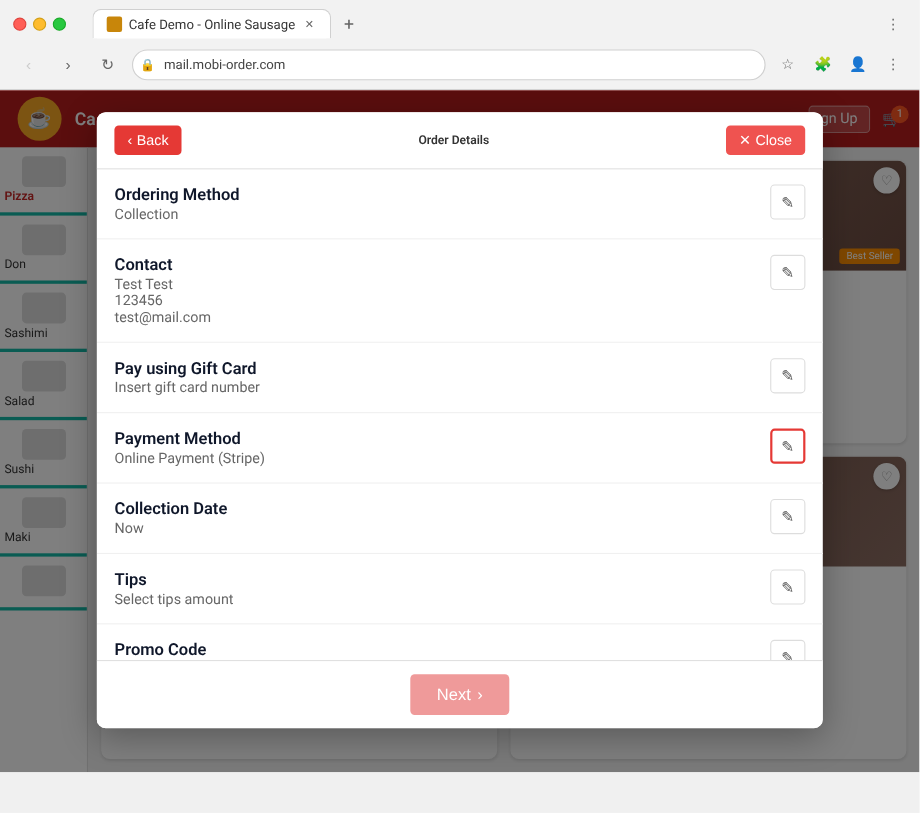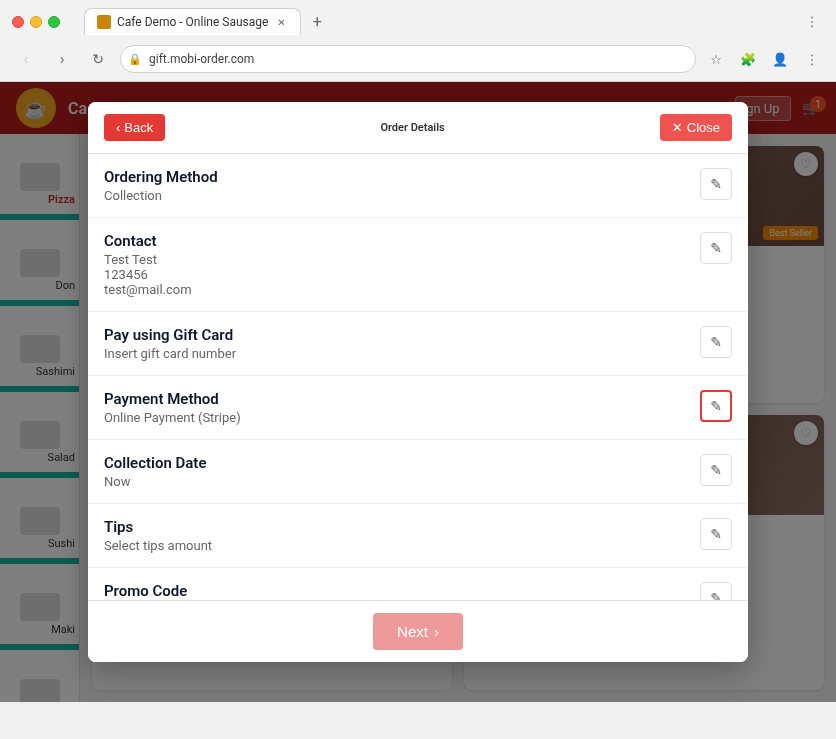"gift.mobi-order.com" span { text: gift.mobi-order.com -> mail.mobi-order.com }
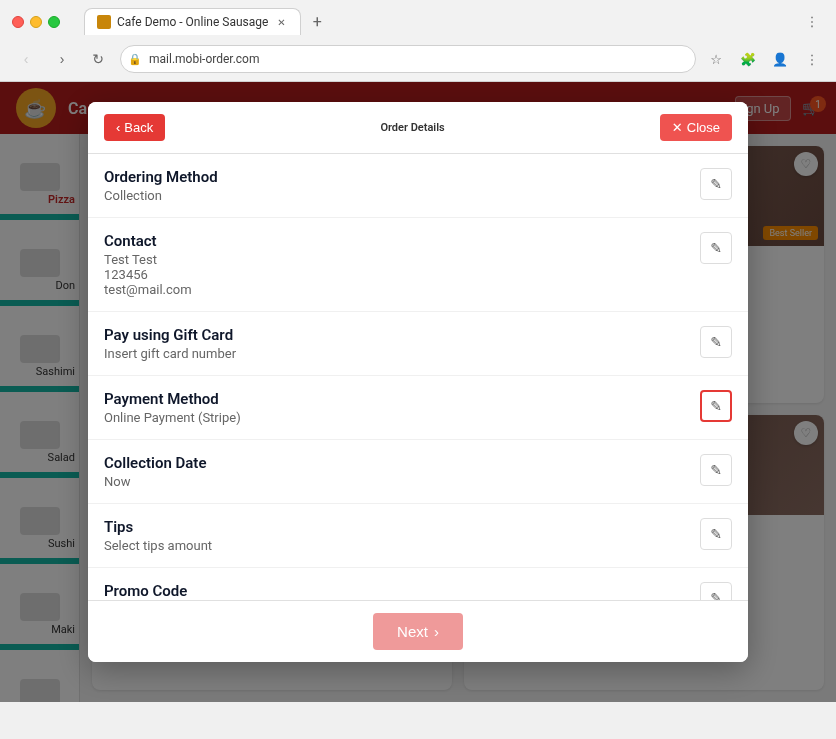"Pizza" .sidebar-item { border-bottom: 6px solid #14b8a6 -> 3px solid #14b8a6; margin-top: 21px -> none; text-align: right -> left }
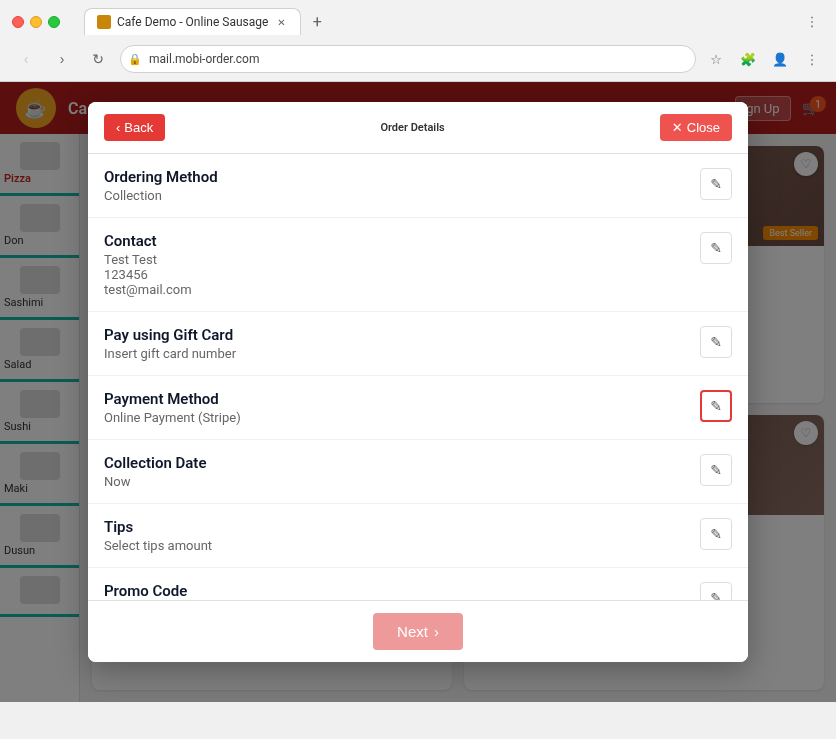"Dusun" div.sidebar-item { html: <div> <div></div> <span>Dusun</span> </div> -> none }
